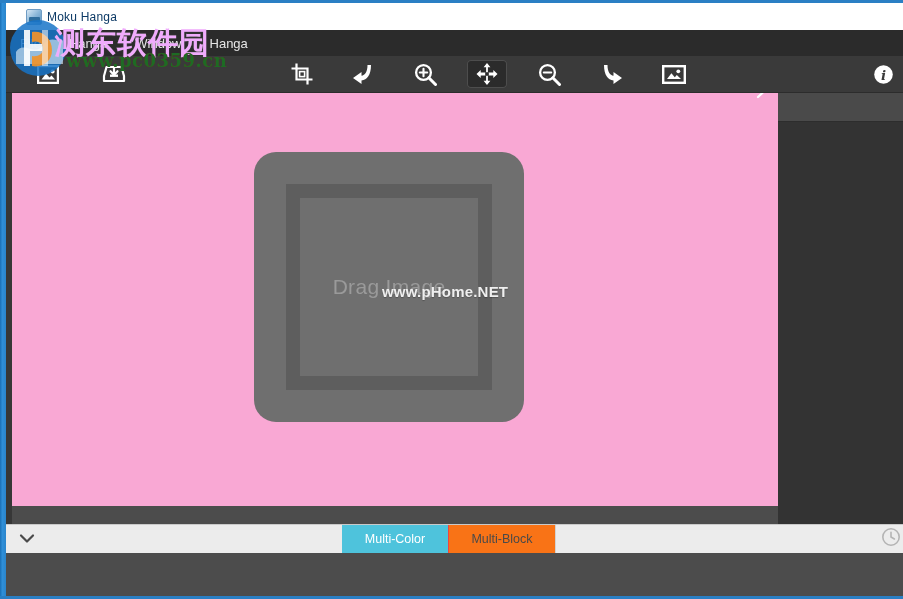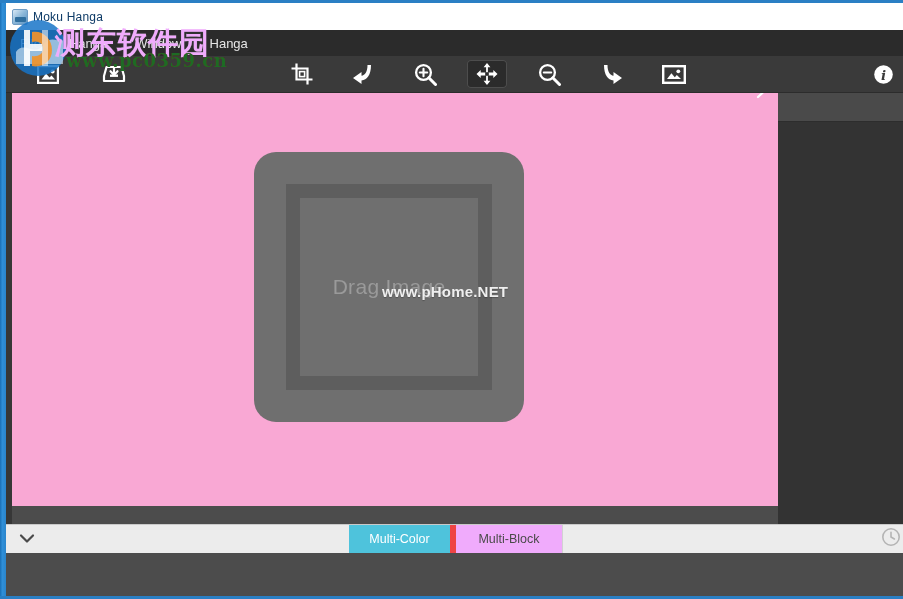"Moku Hanga" .titlebar { padding-left: 6px -> 20px }
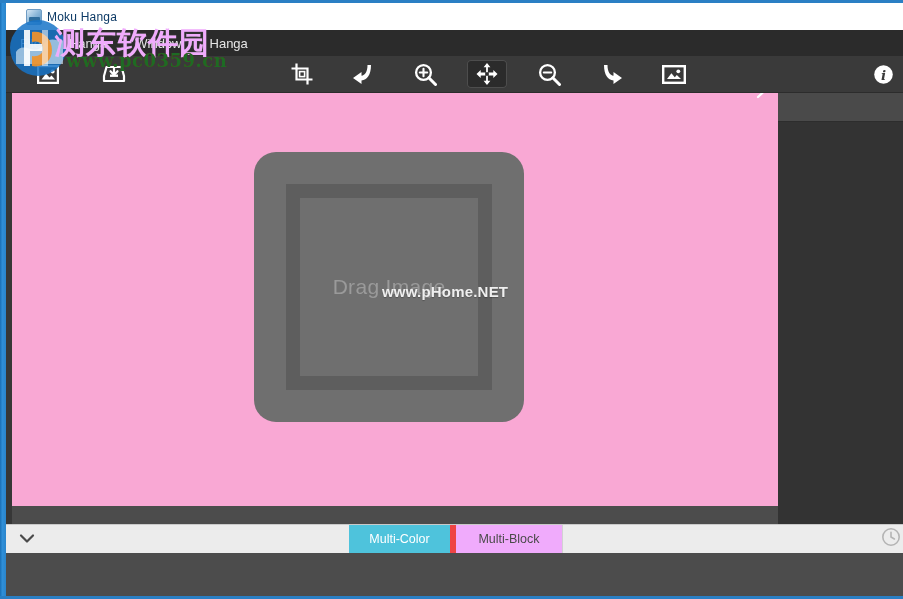"Multi-Color" .tab.active { border-right: 6px solid #ef4444 -> 1px solid #ef4444; margin-left: 7px -> none }
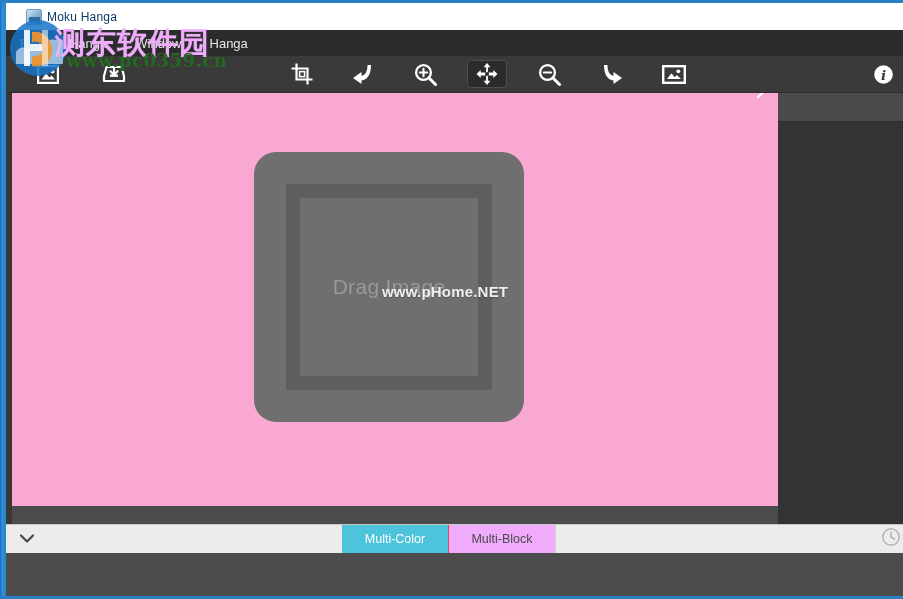"Multi-Block" .tab { background: #f0abfc -> #f97316 }
